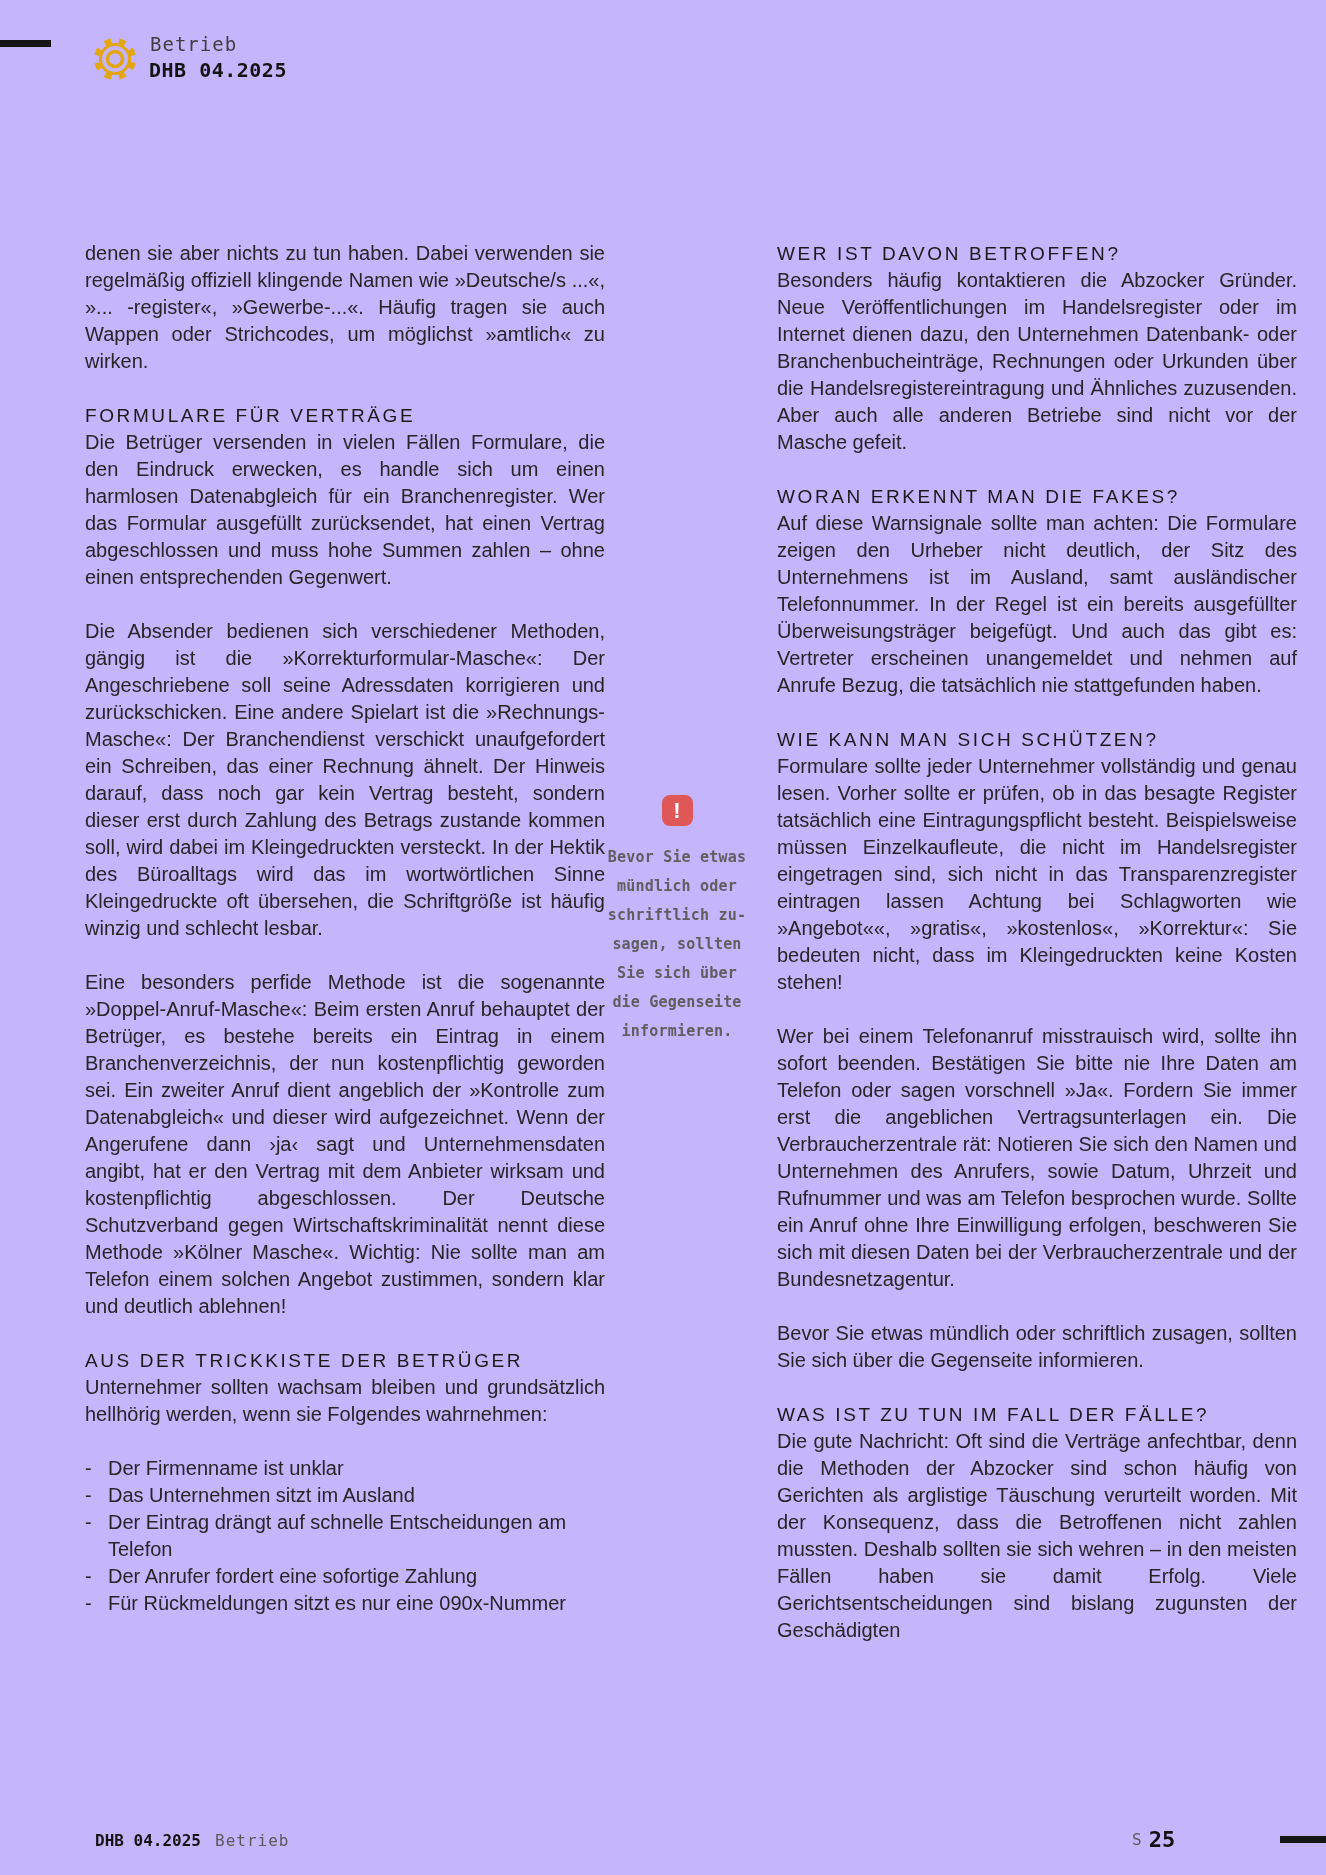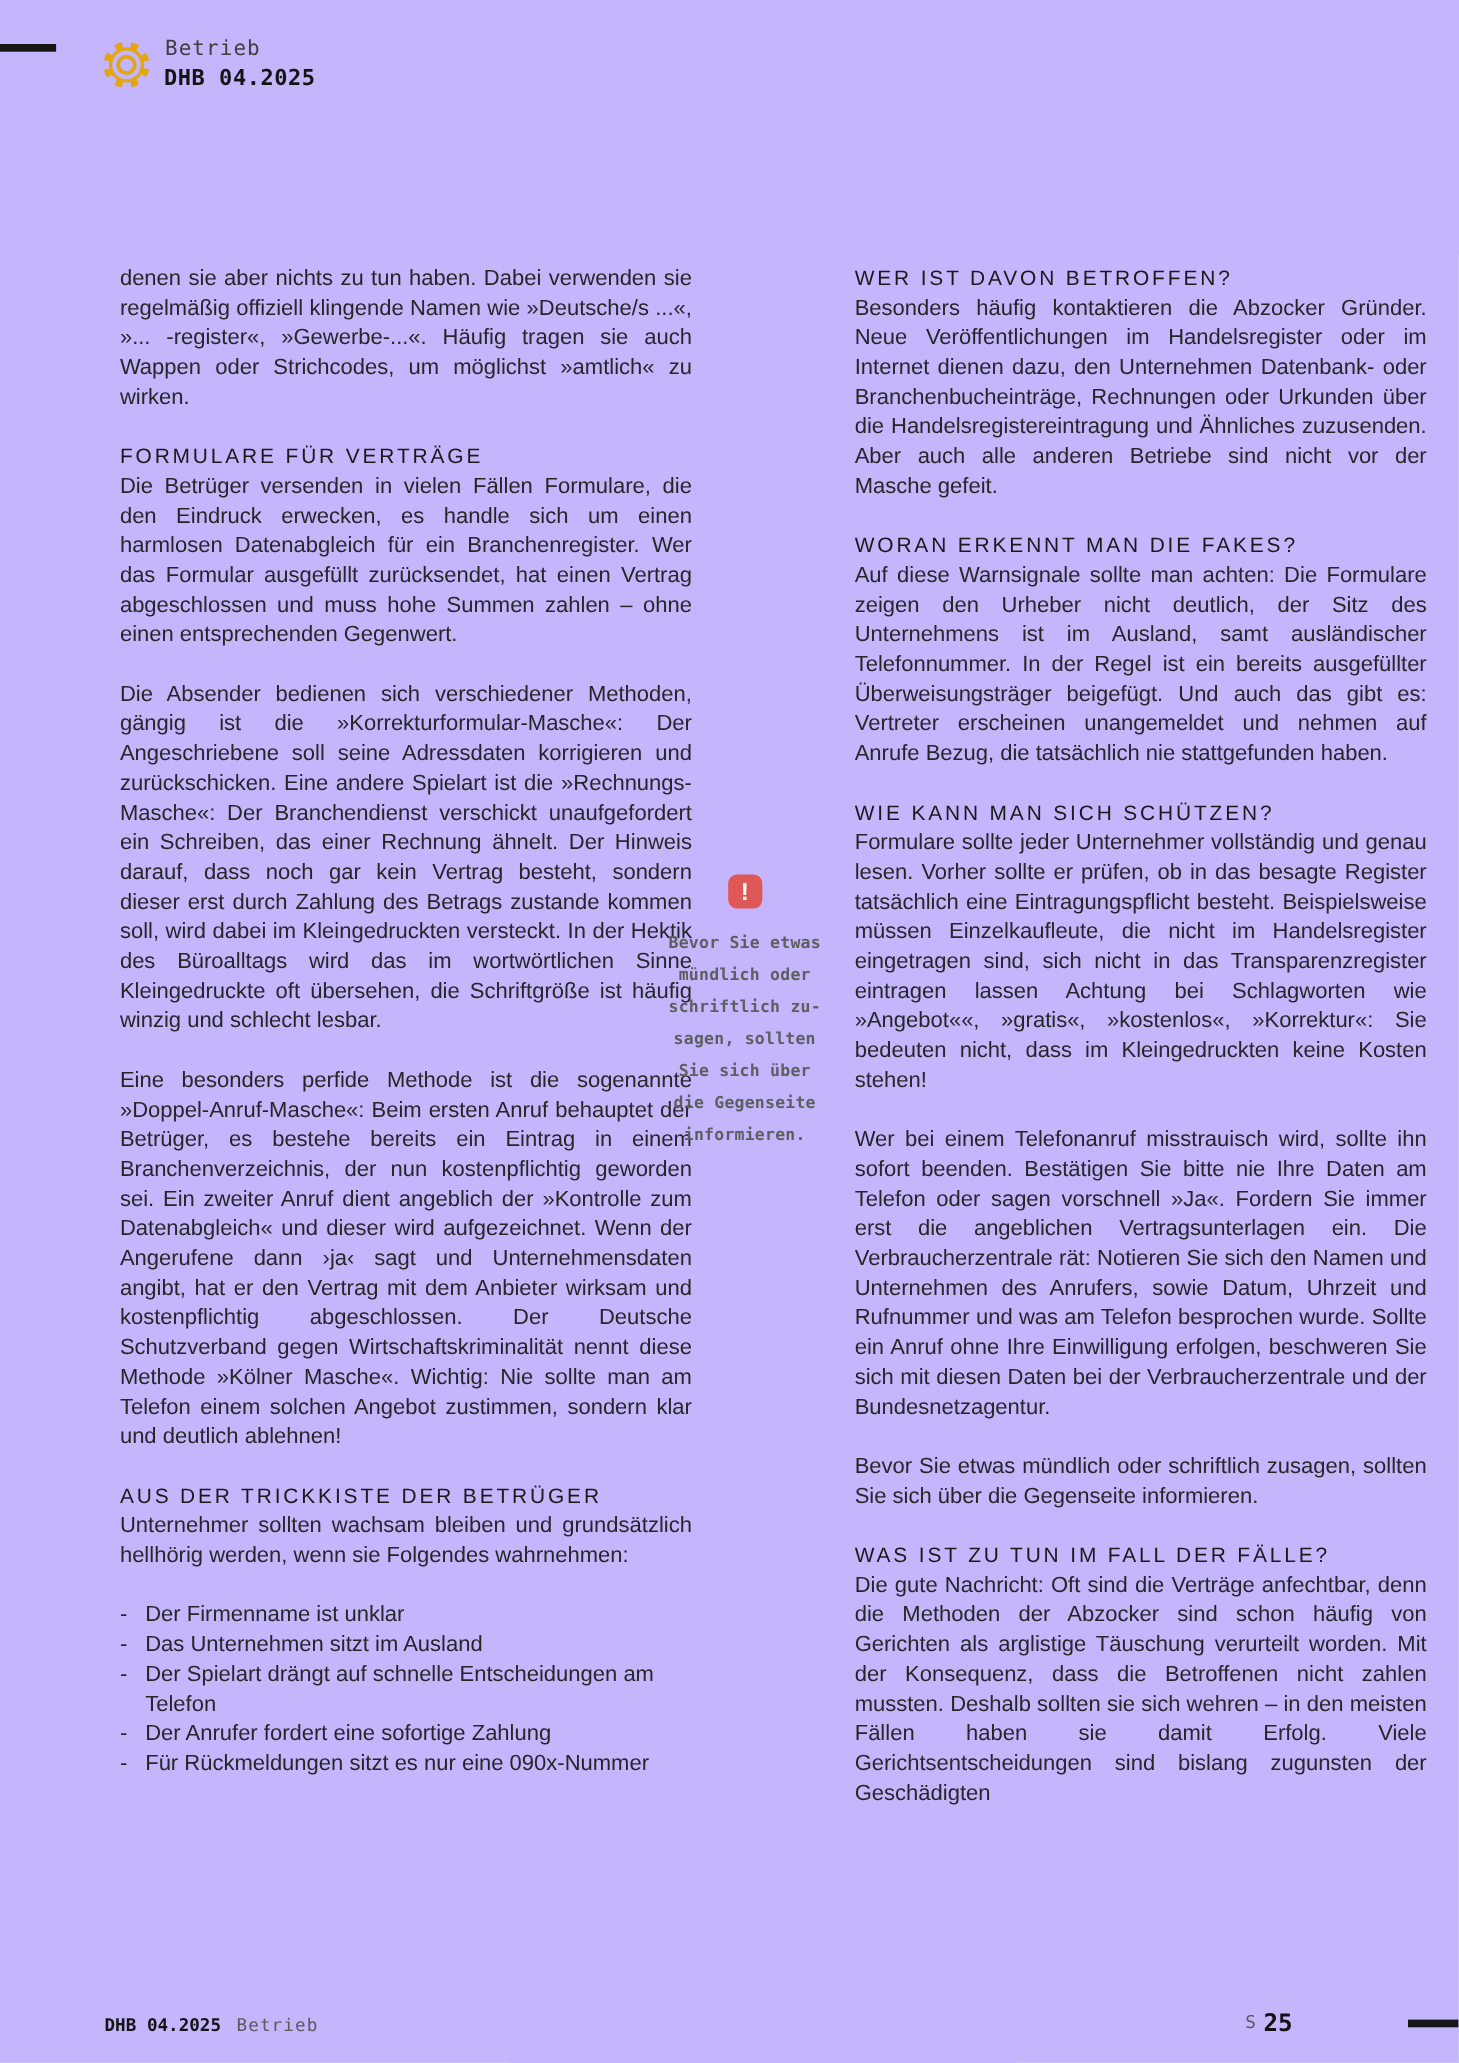"denen sie aber nichts zu" .col-left { margin-left: 24px -> none }
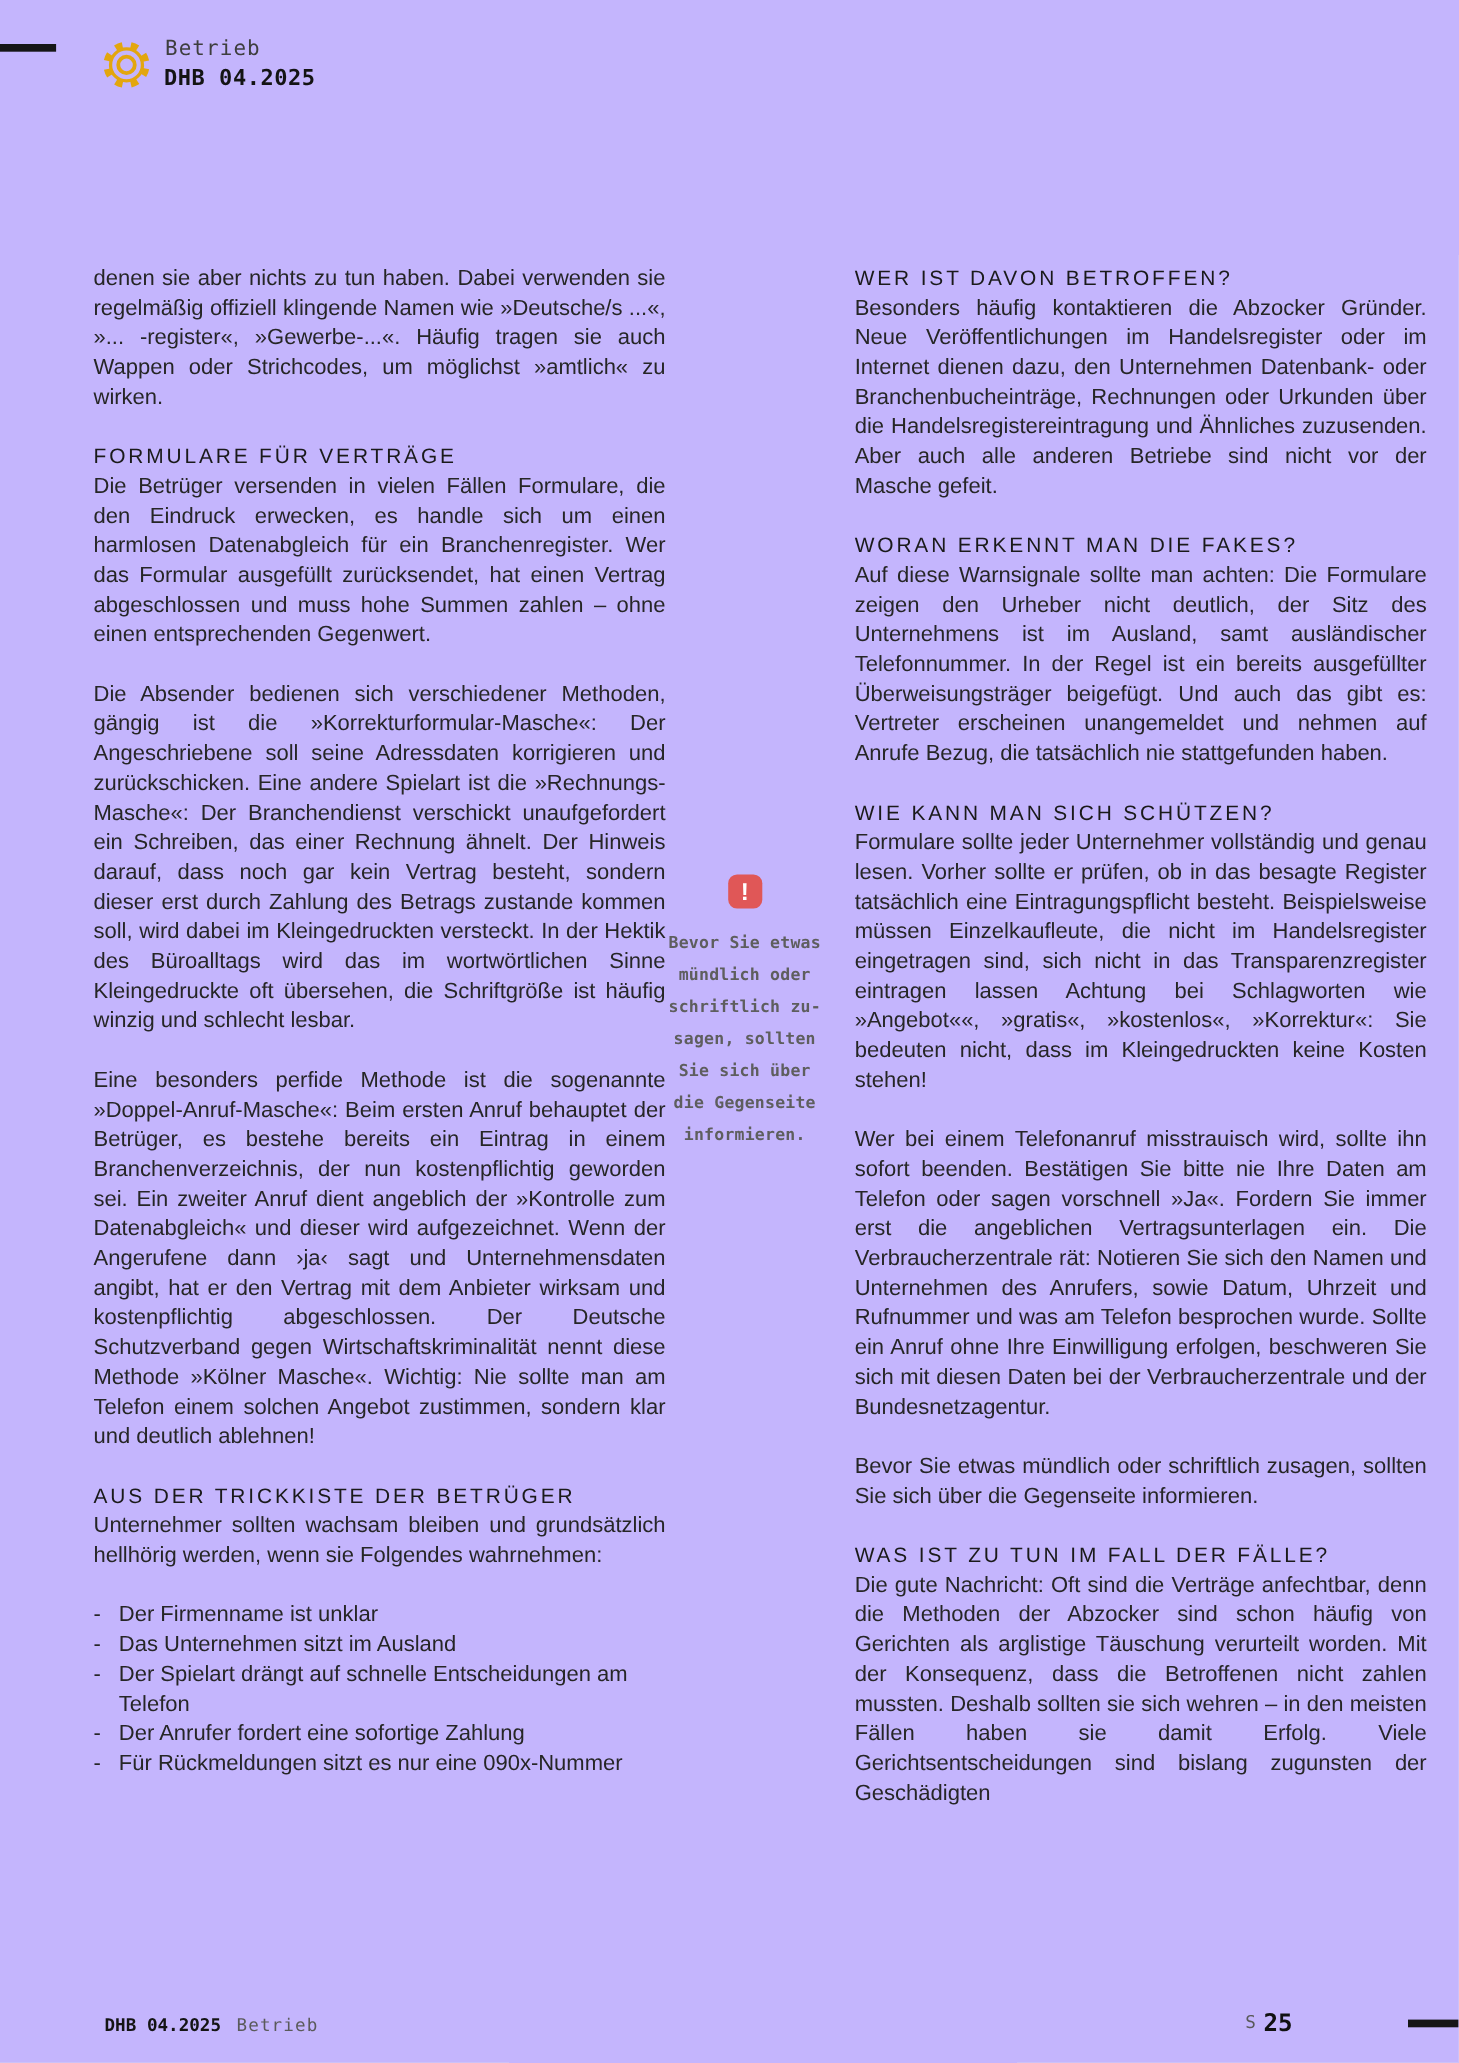"Der Spielart drängt auf schnelle" span { text: Spielart -> Eintrag }
